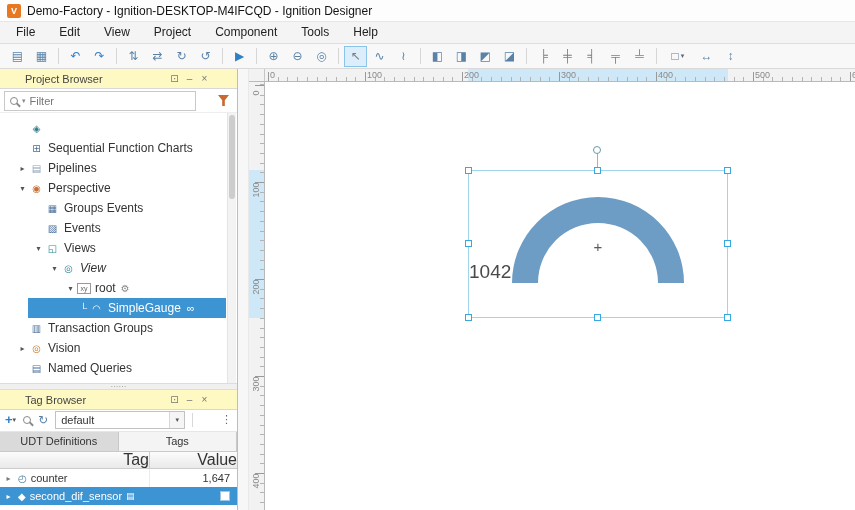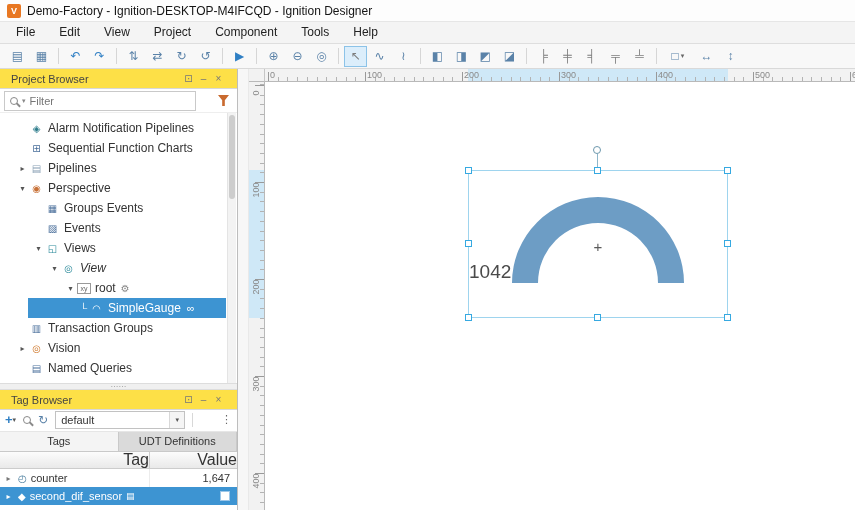"Project Browser" .phead { background: #fde047 -> #fef9c3; padding: 0 11px -> 0 25px }
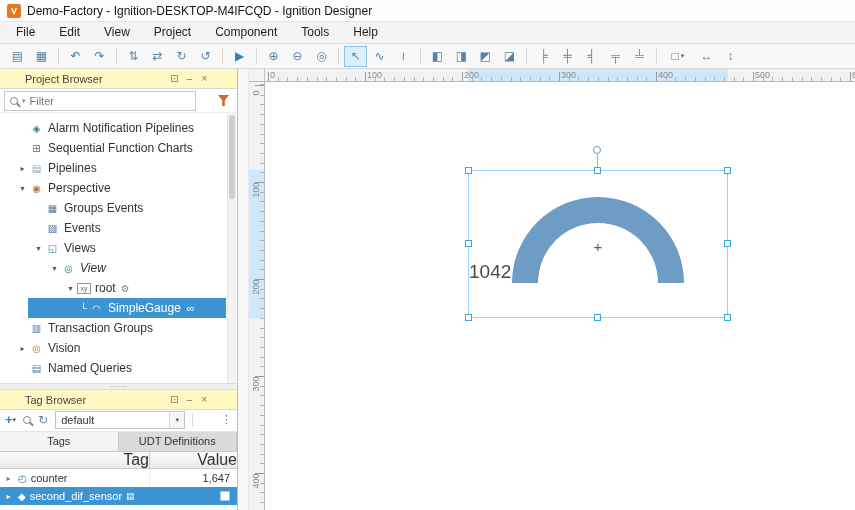"Alarm Notification Pipelines" span.tlabel { html: <span>Alarm Notification Pipelines</span> -> none }
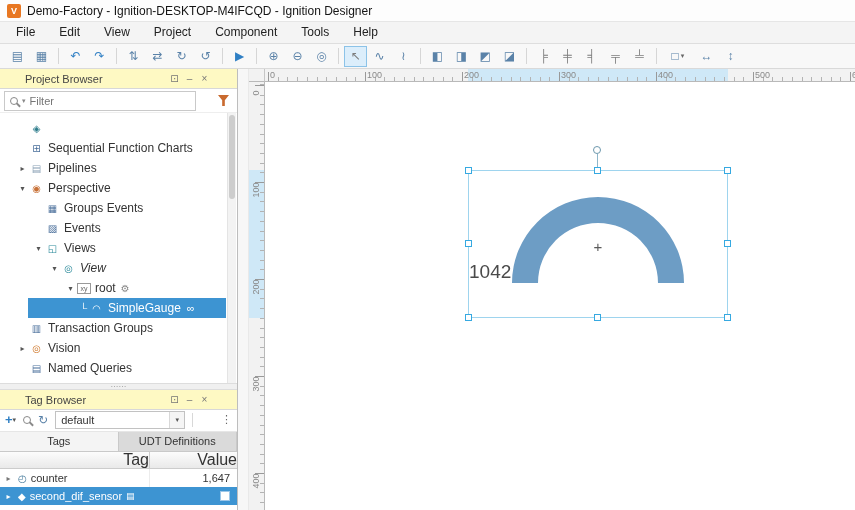"Tags" div.tab { order: before "UDT Definitions" -> after "UDT Definitions" }
